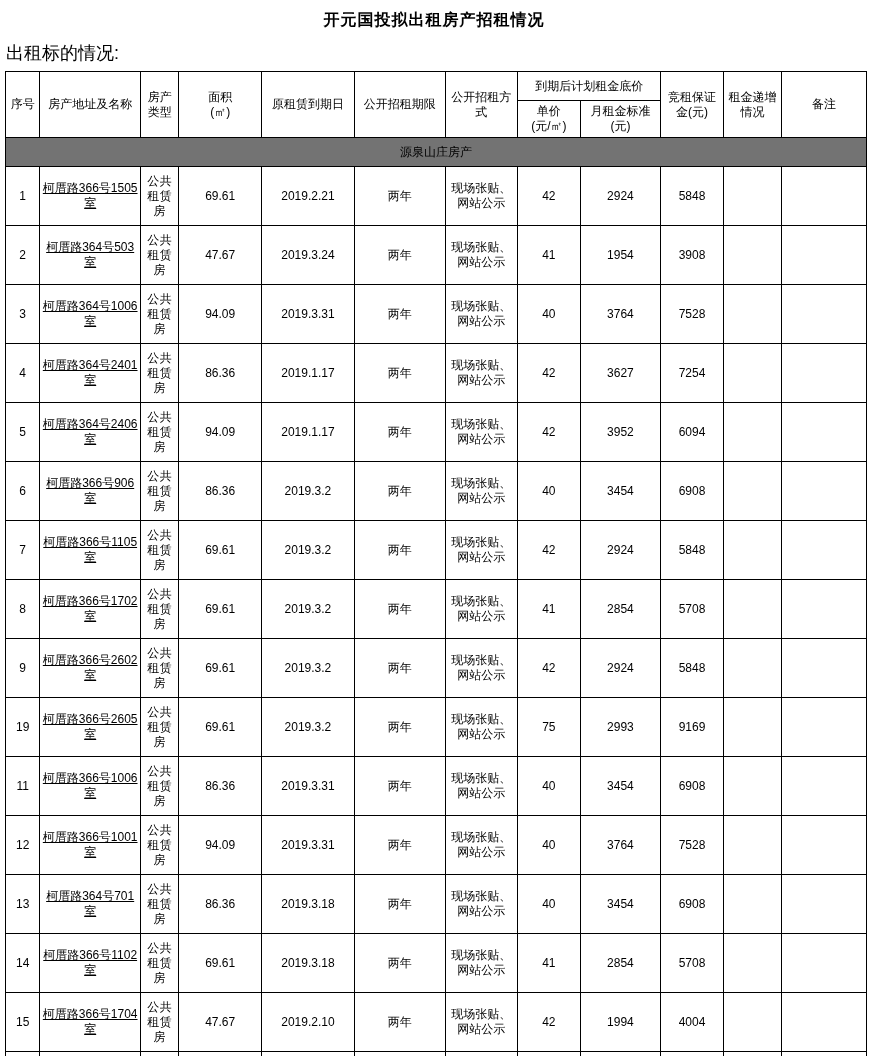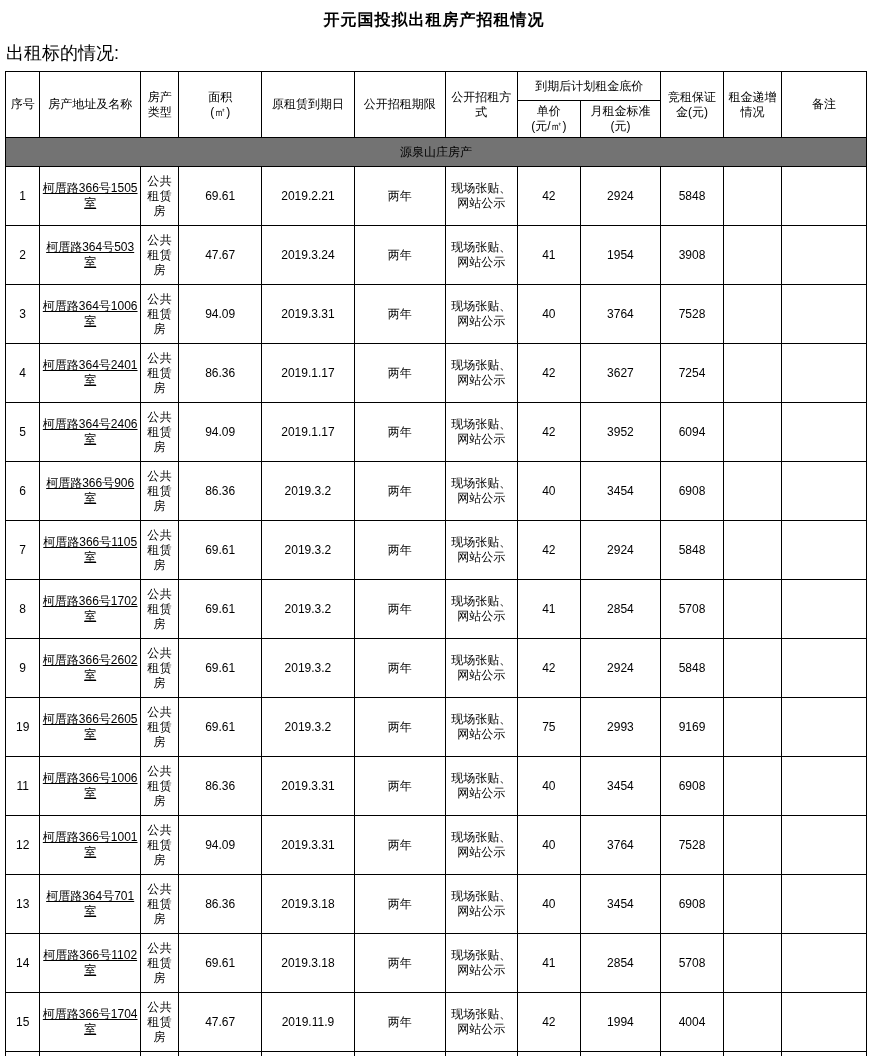"2019.11.9" td.rowh { text: 2019.11.9 -> 2019.2.10 }
